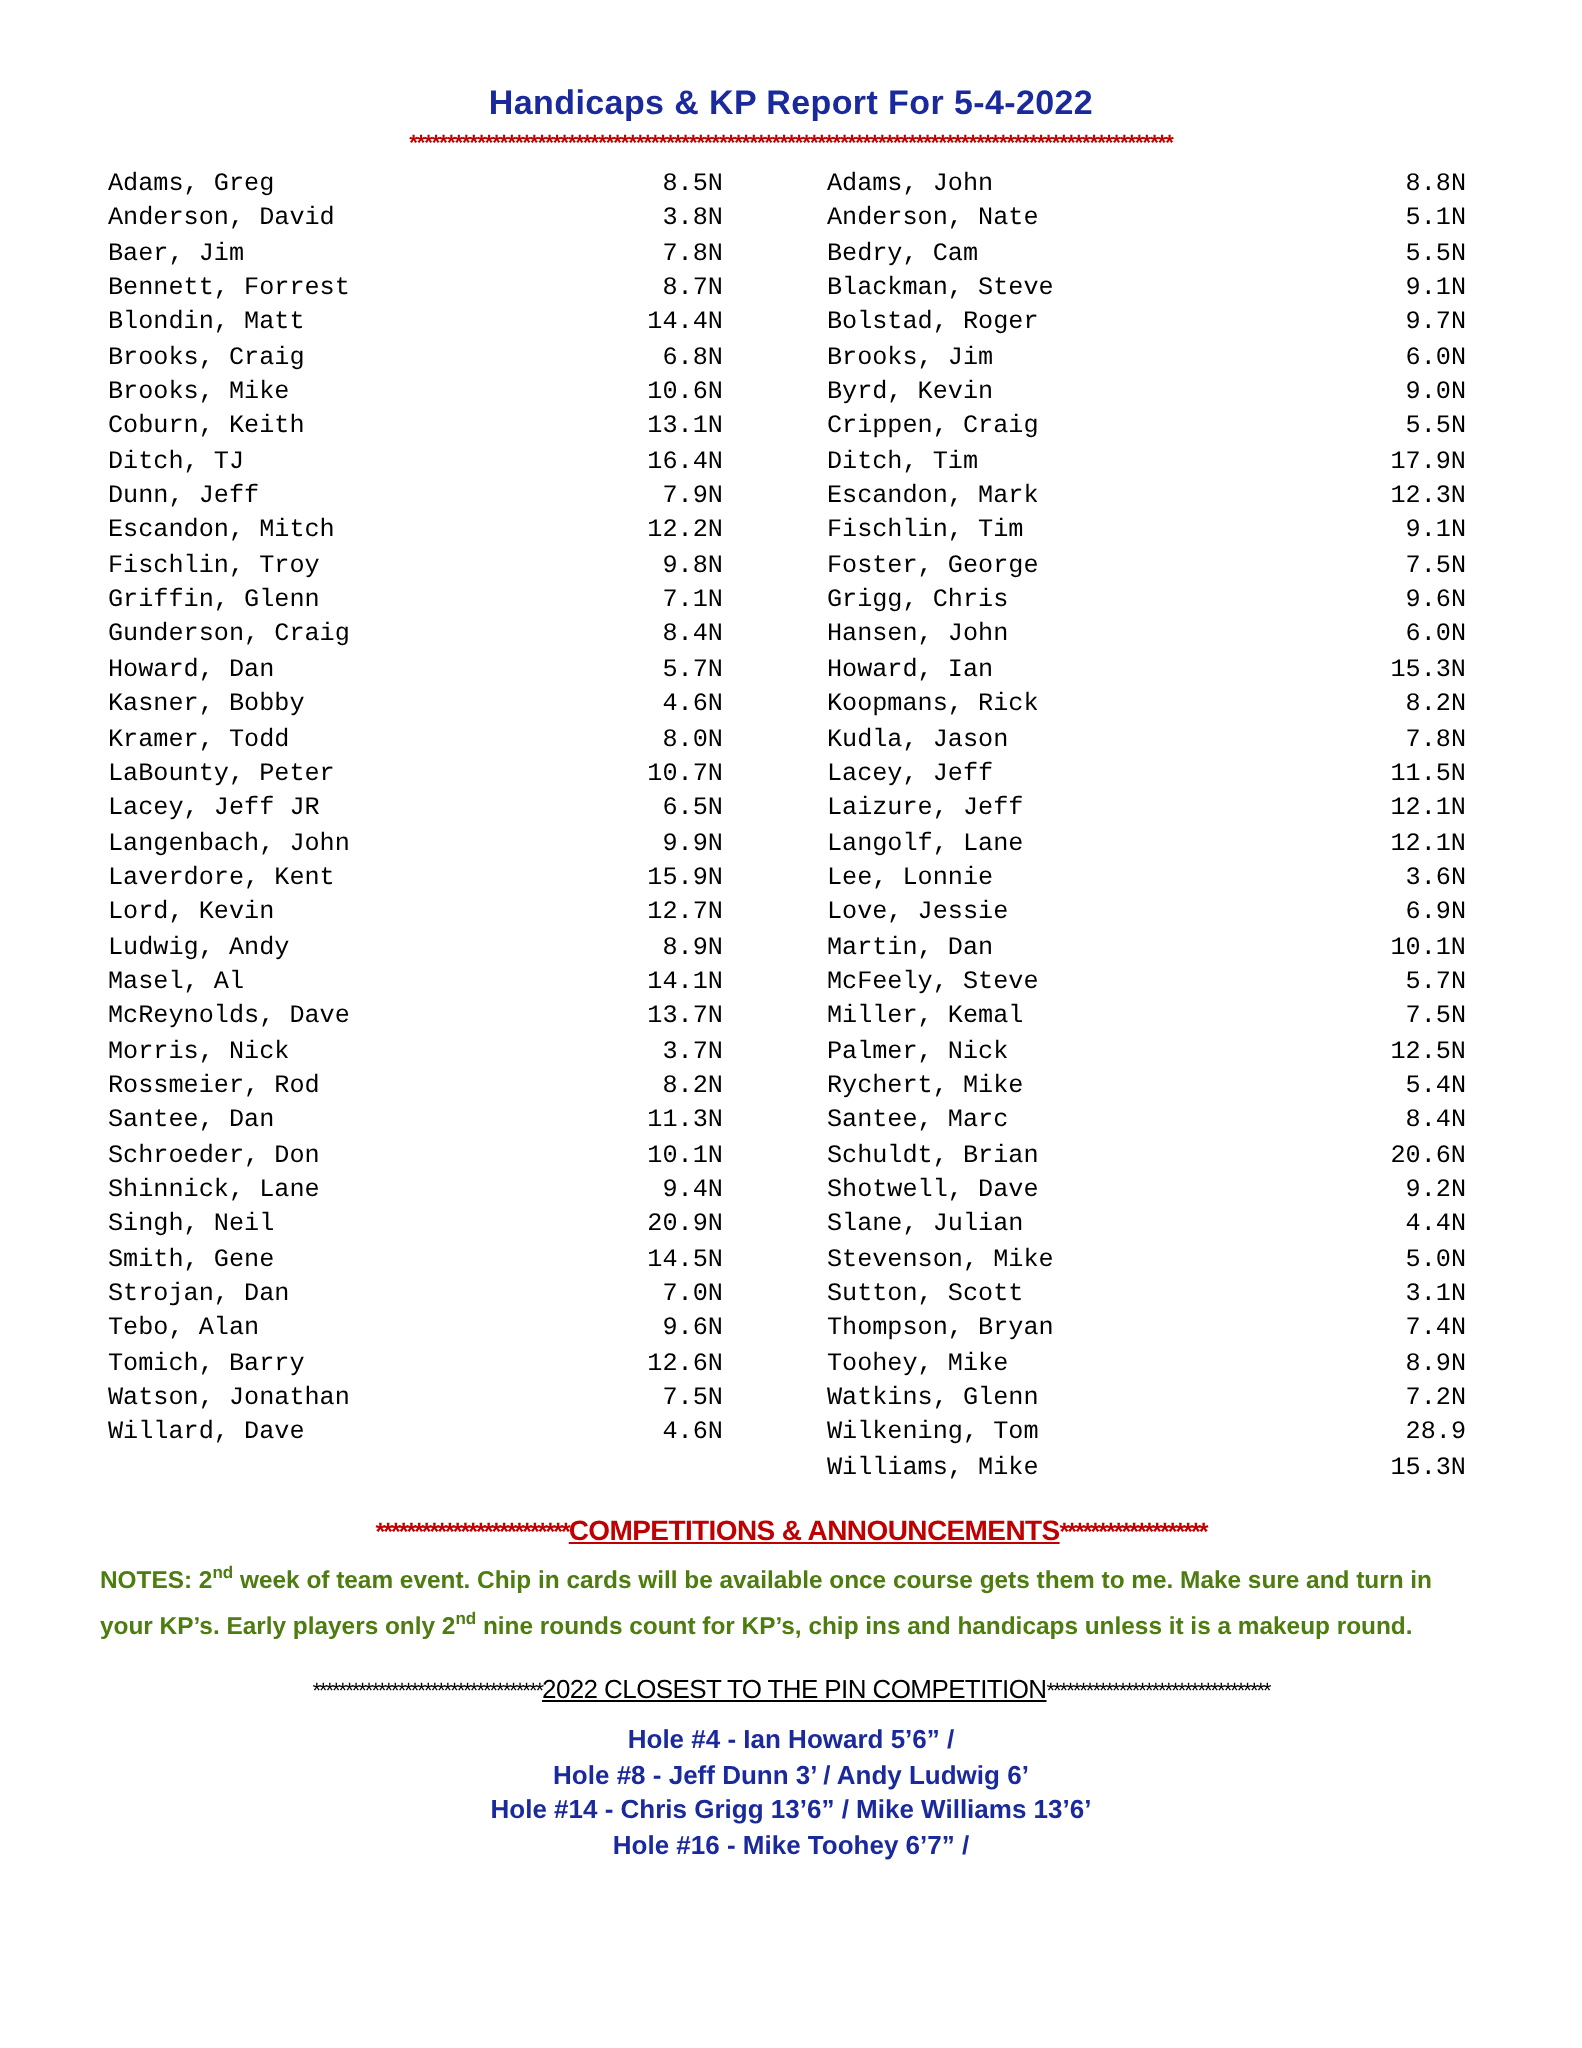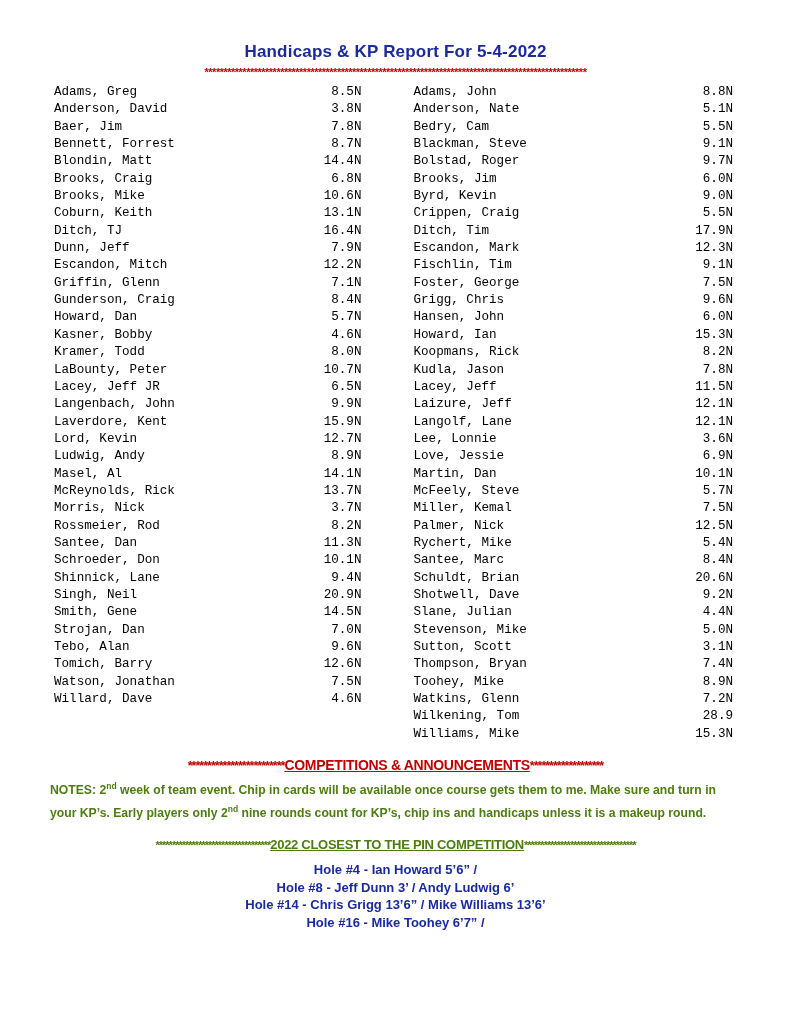"Fischlin, Troy" div.row { html: none -> <div><span>Fischlin, Troy</span><span>9.8N</span></div> }
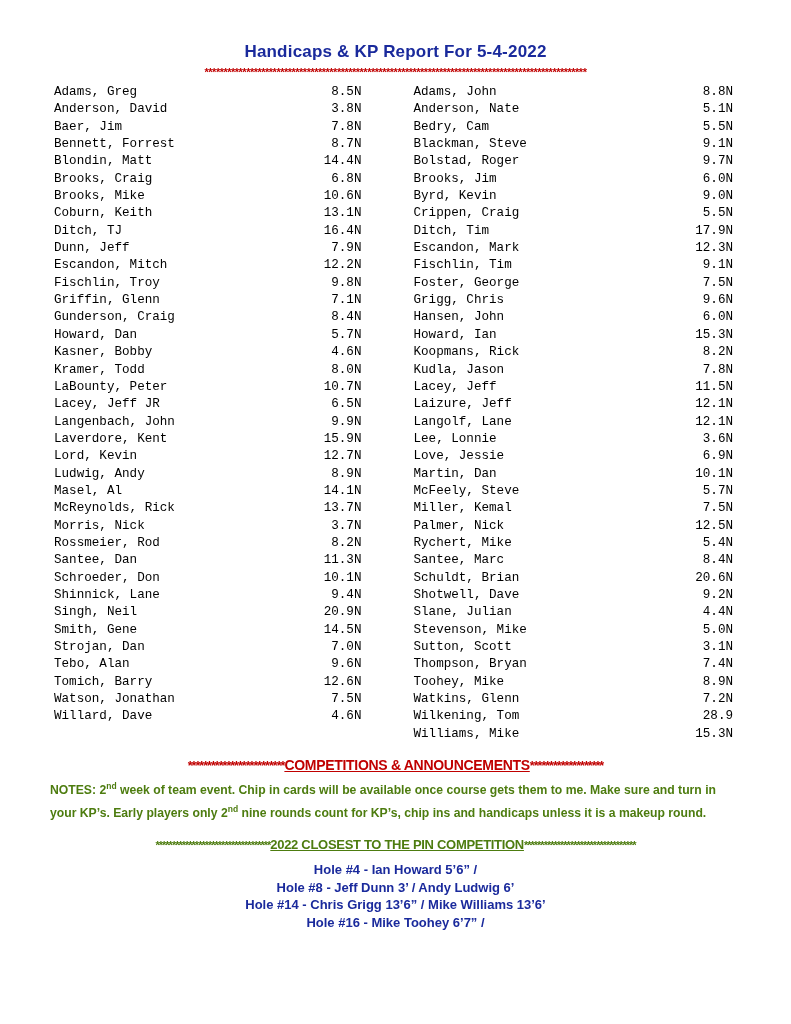"McReynolds, Rick" span.nm { text: Rick -> Dave }
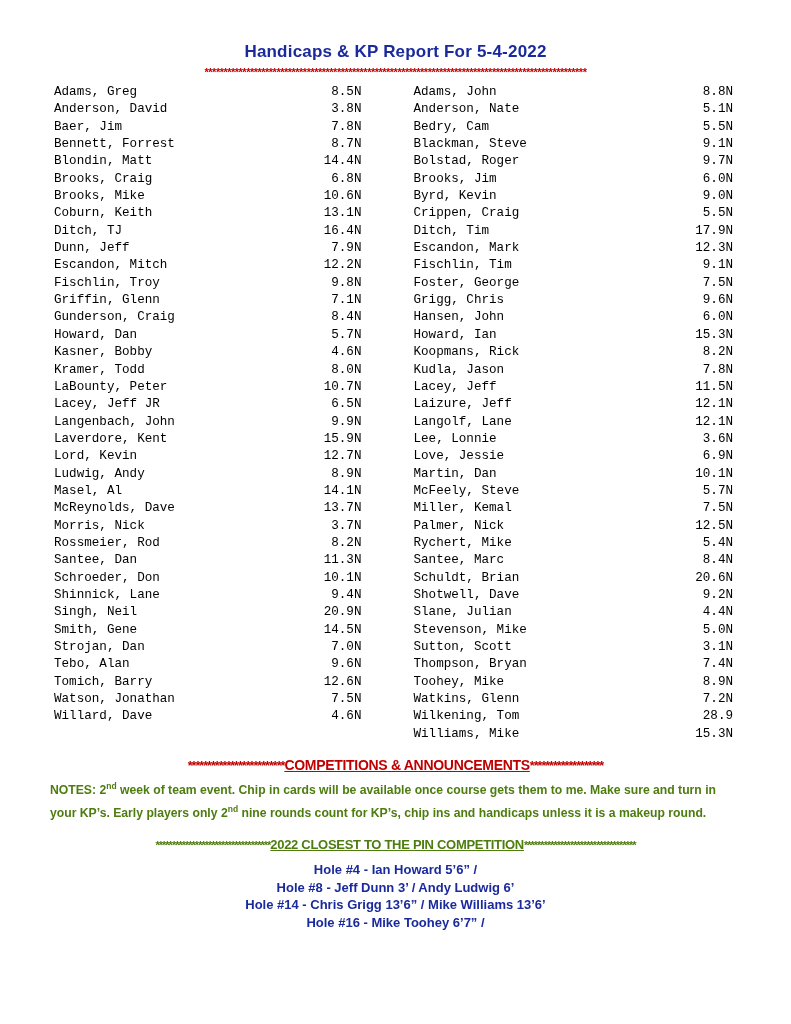"***********************************2022" .ctp-header { color: #4d7c0f -> #000000; font-weight: bold -> normal }
